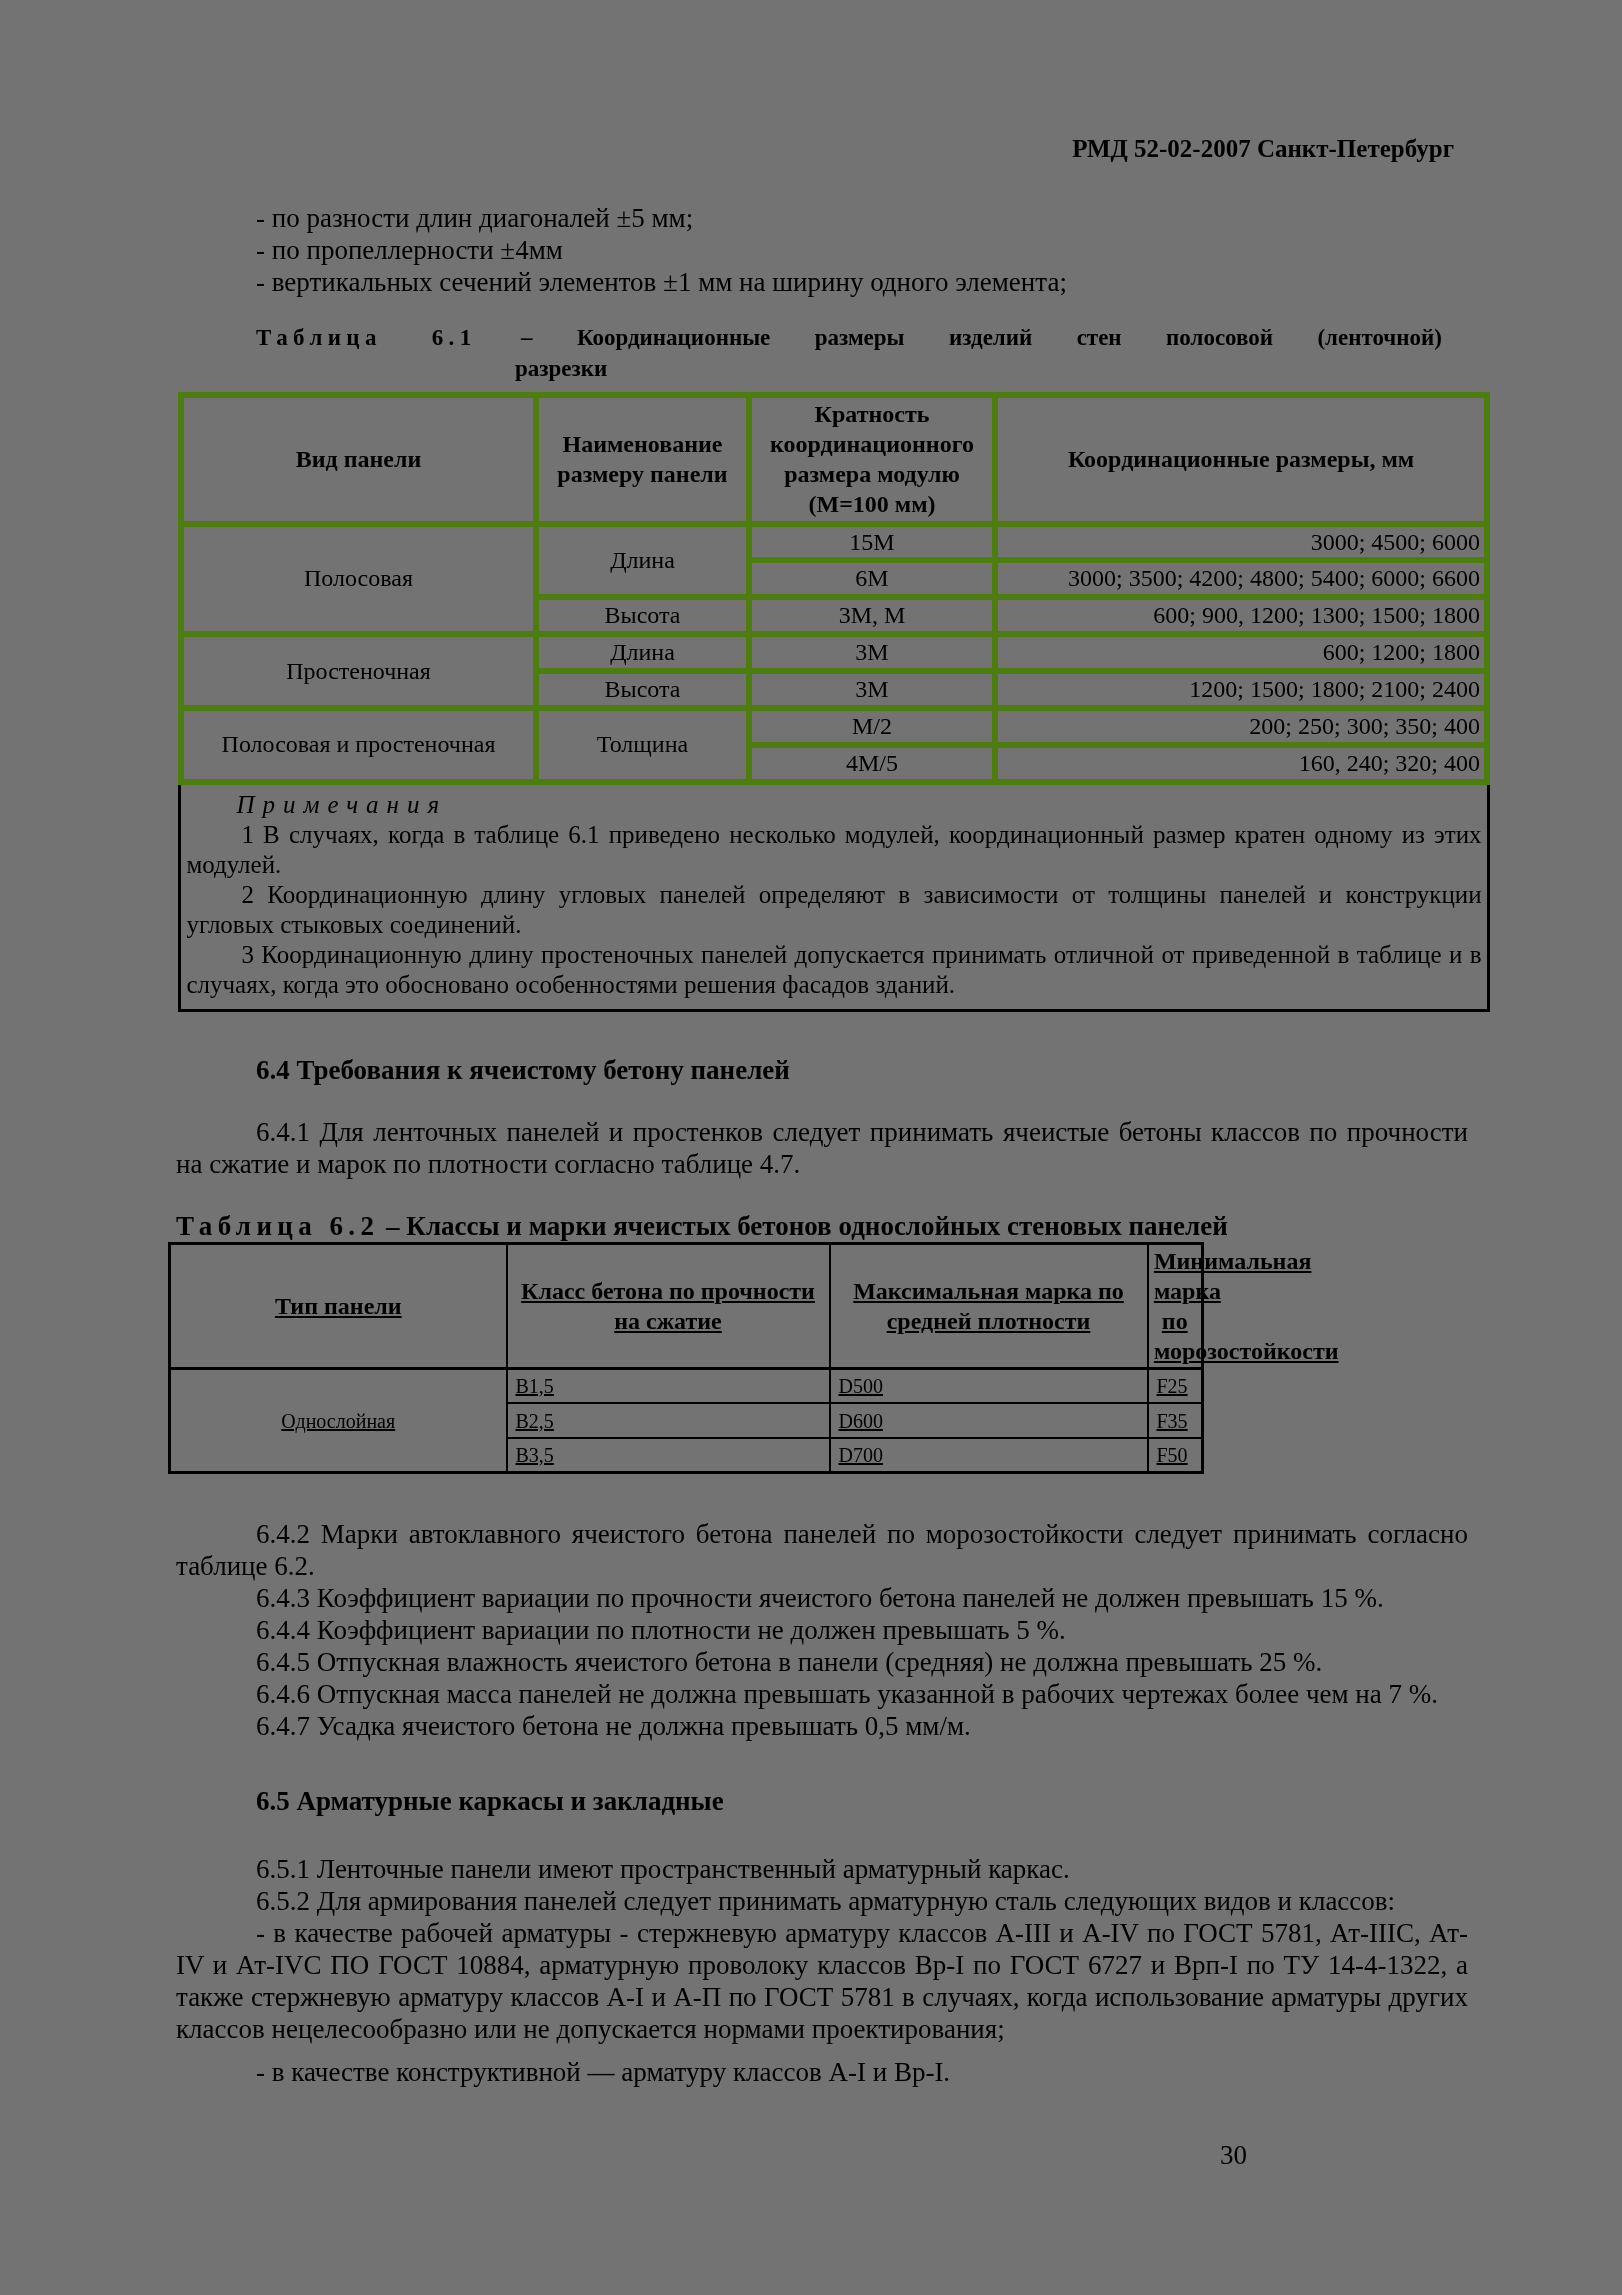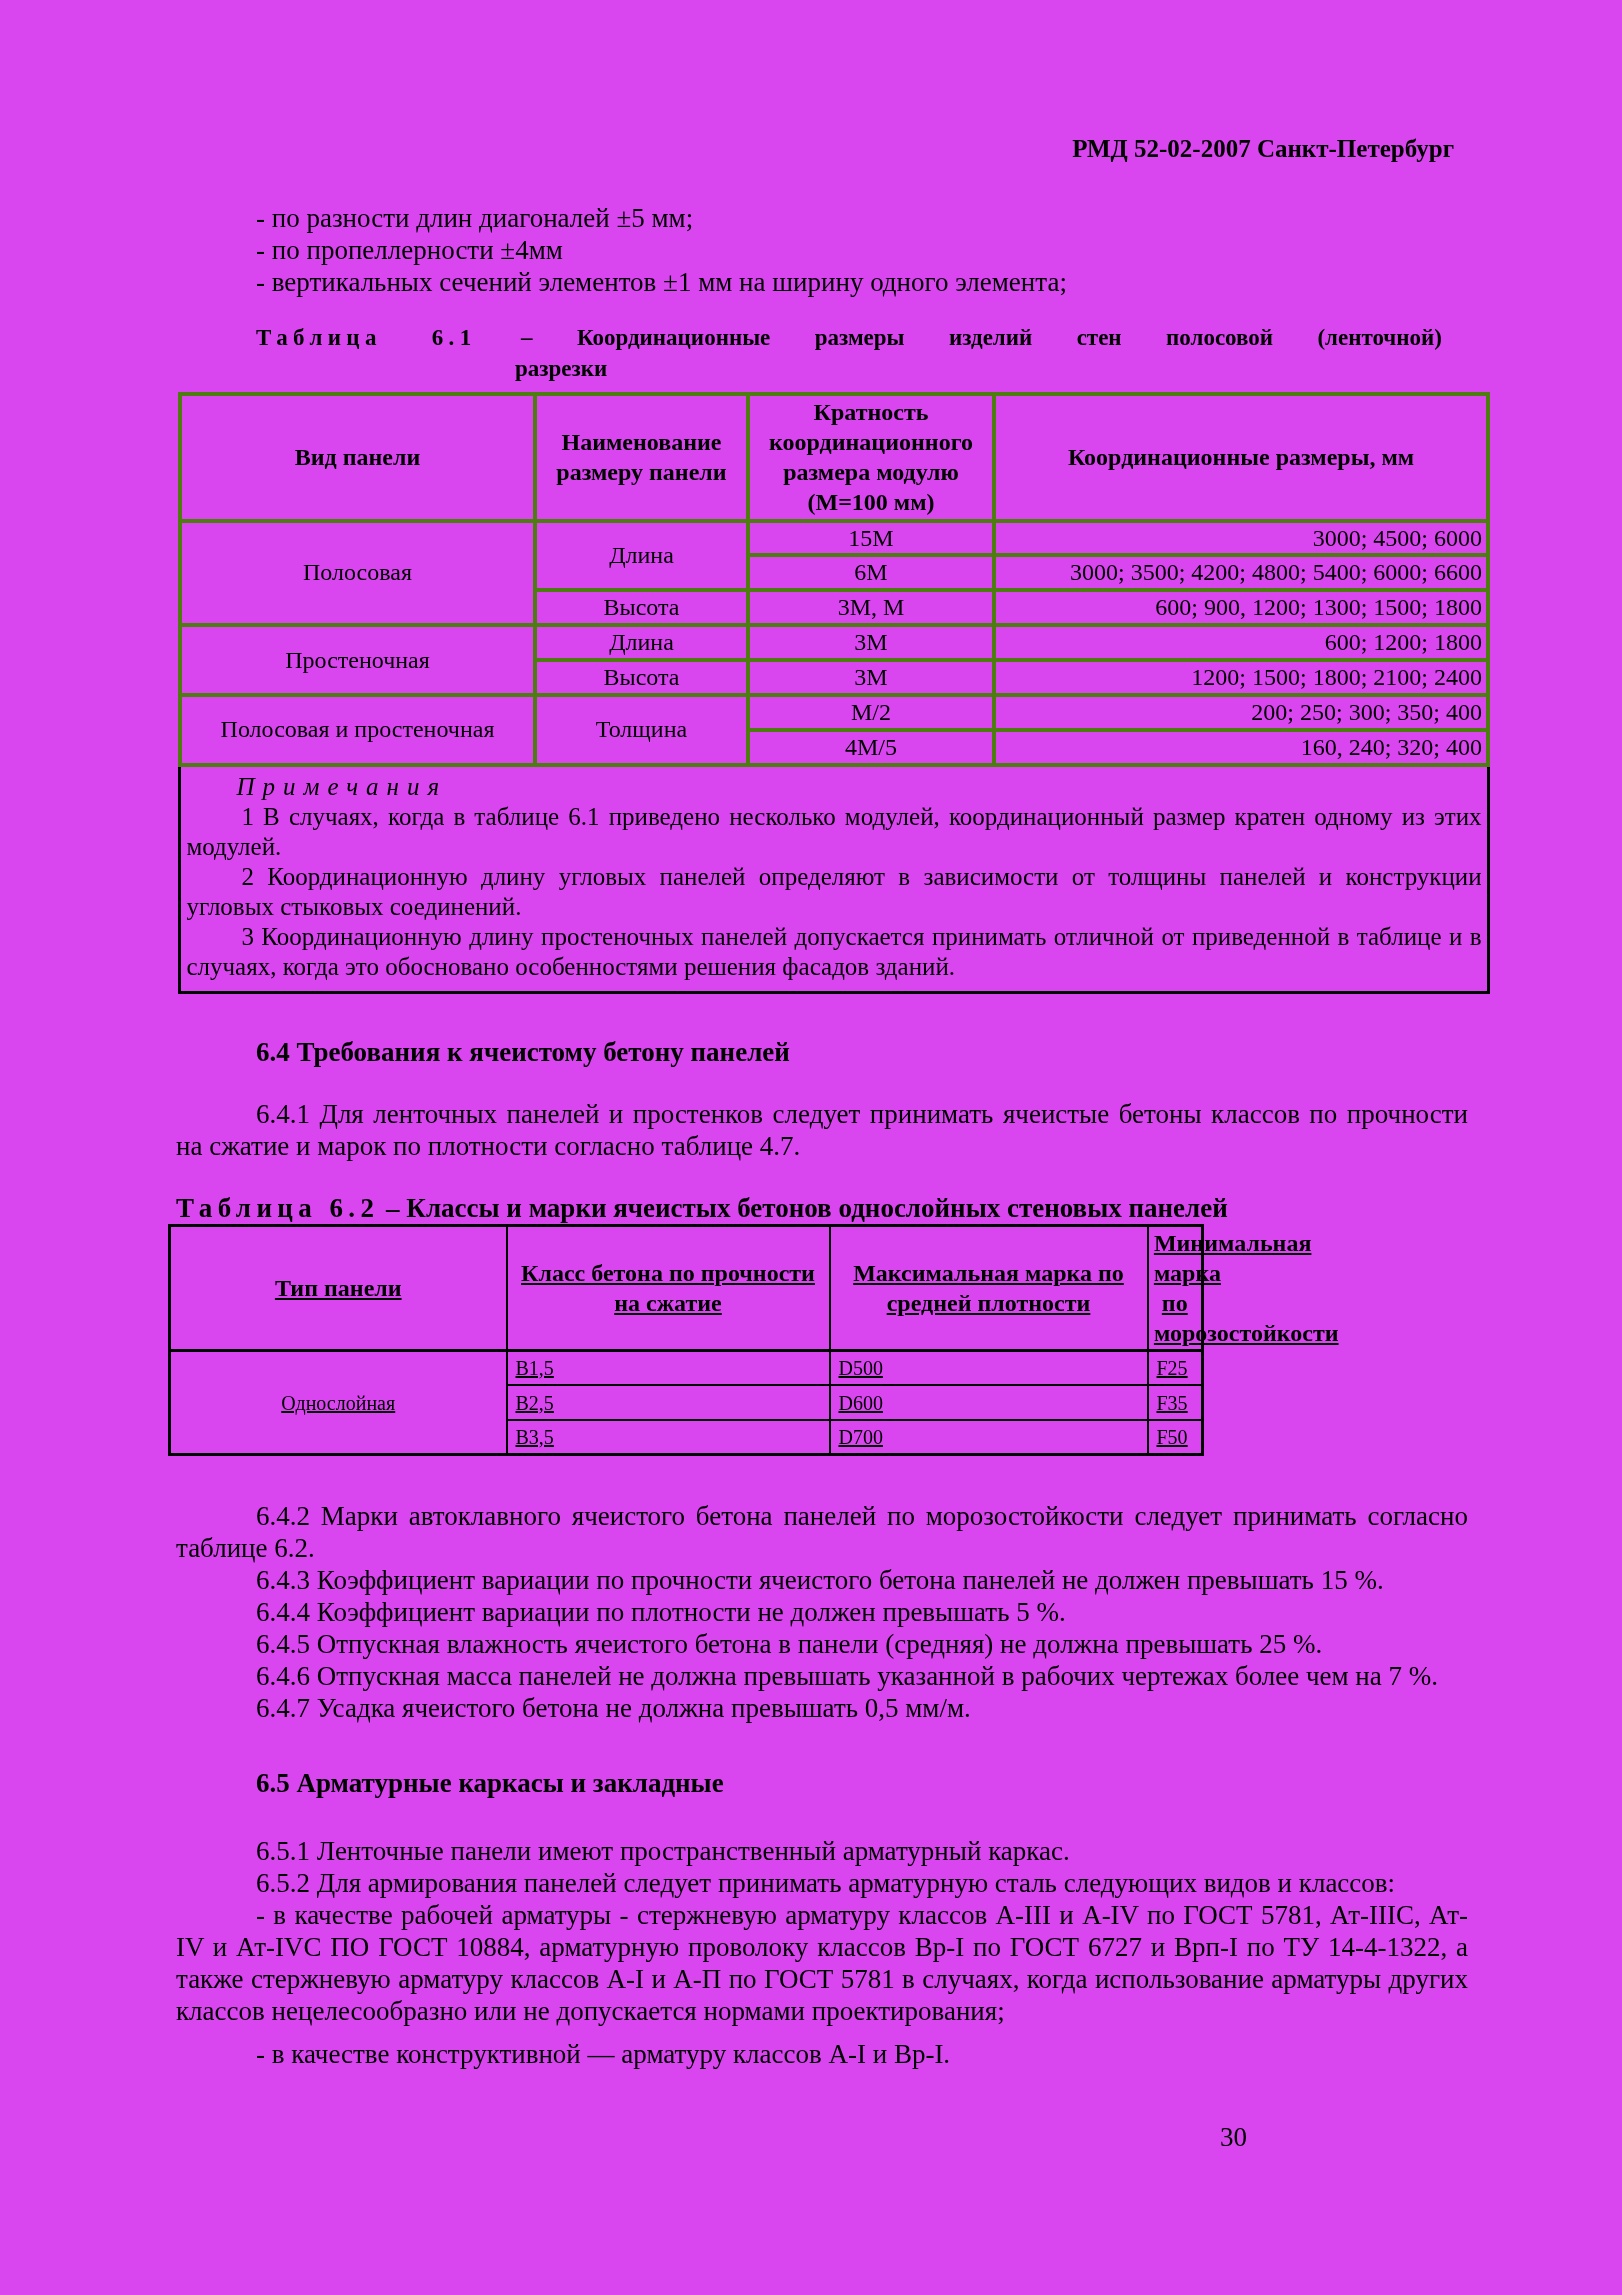"РМД 52-02-2007 Санкт-Петербург" .page { background: #d946ef -> #737373 }
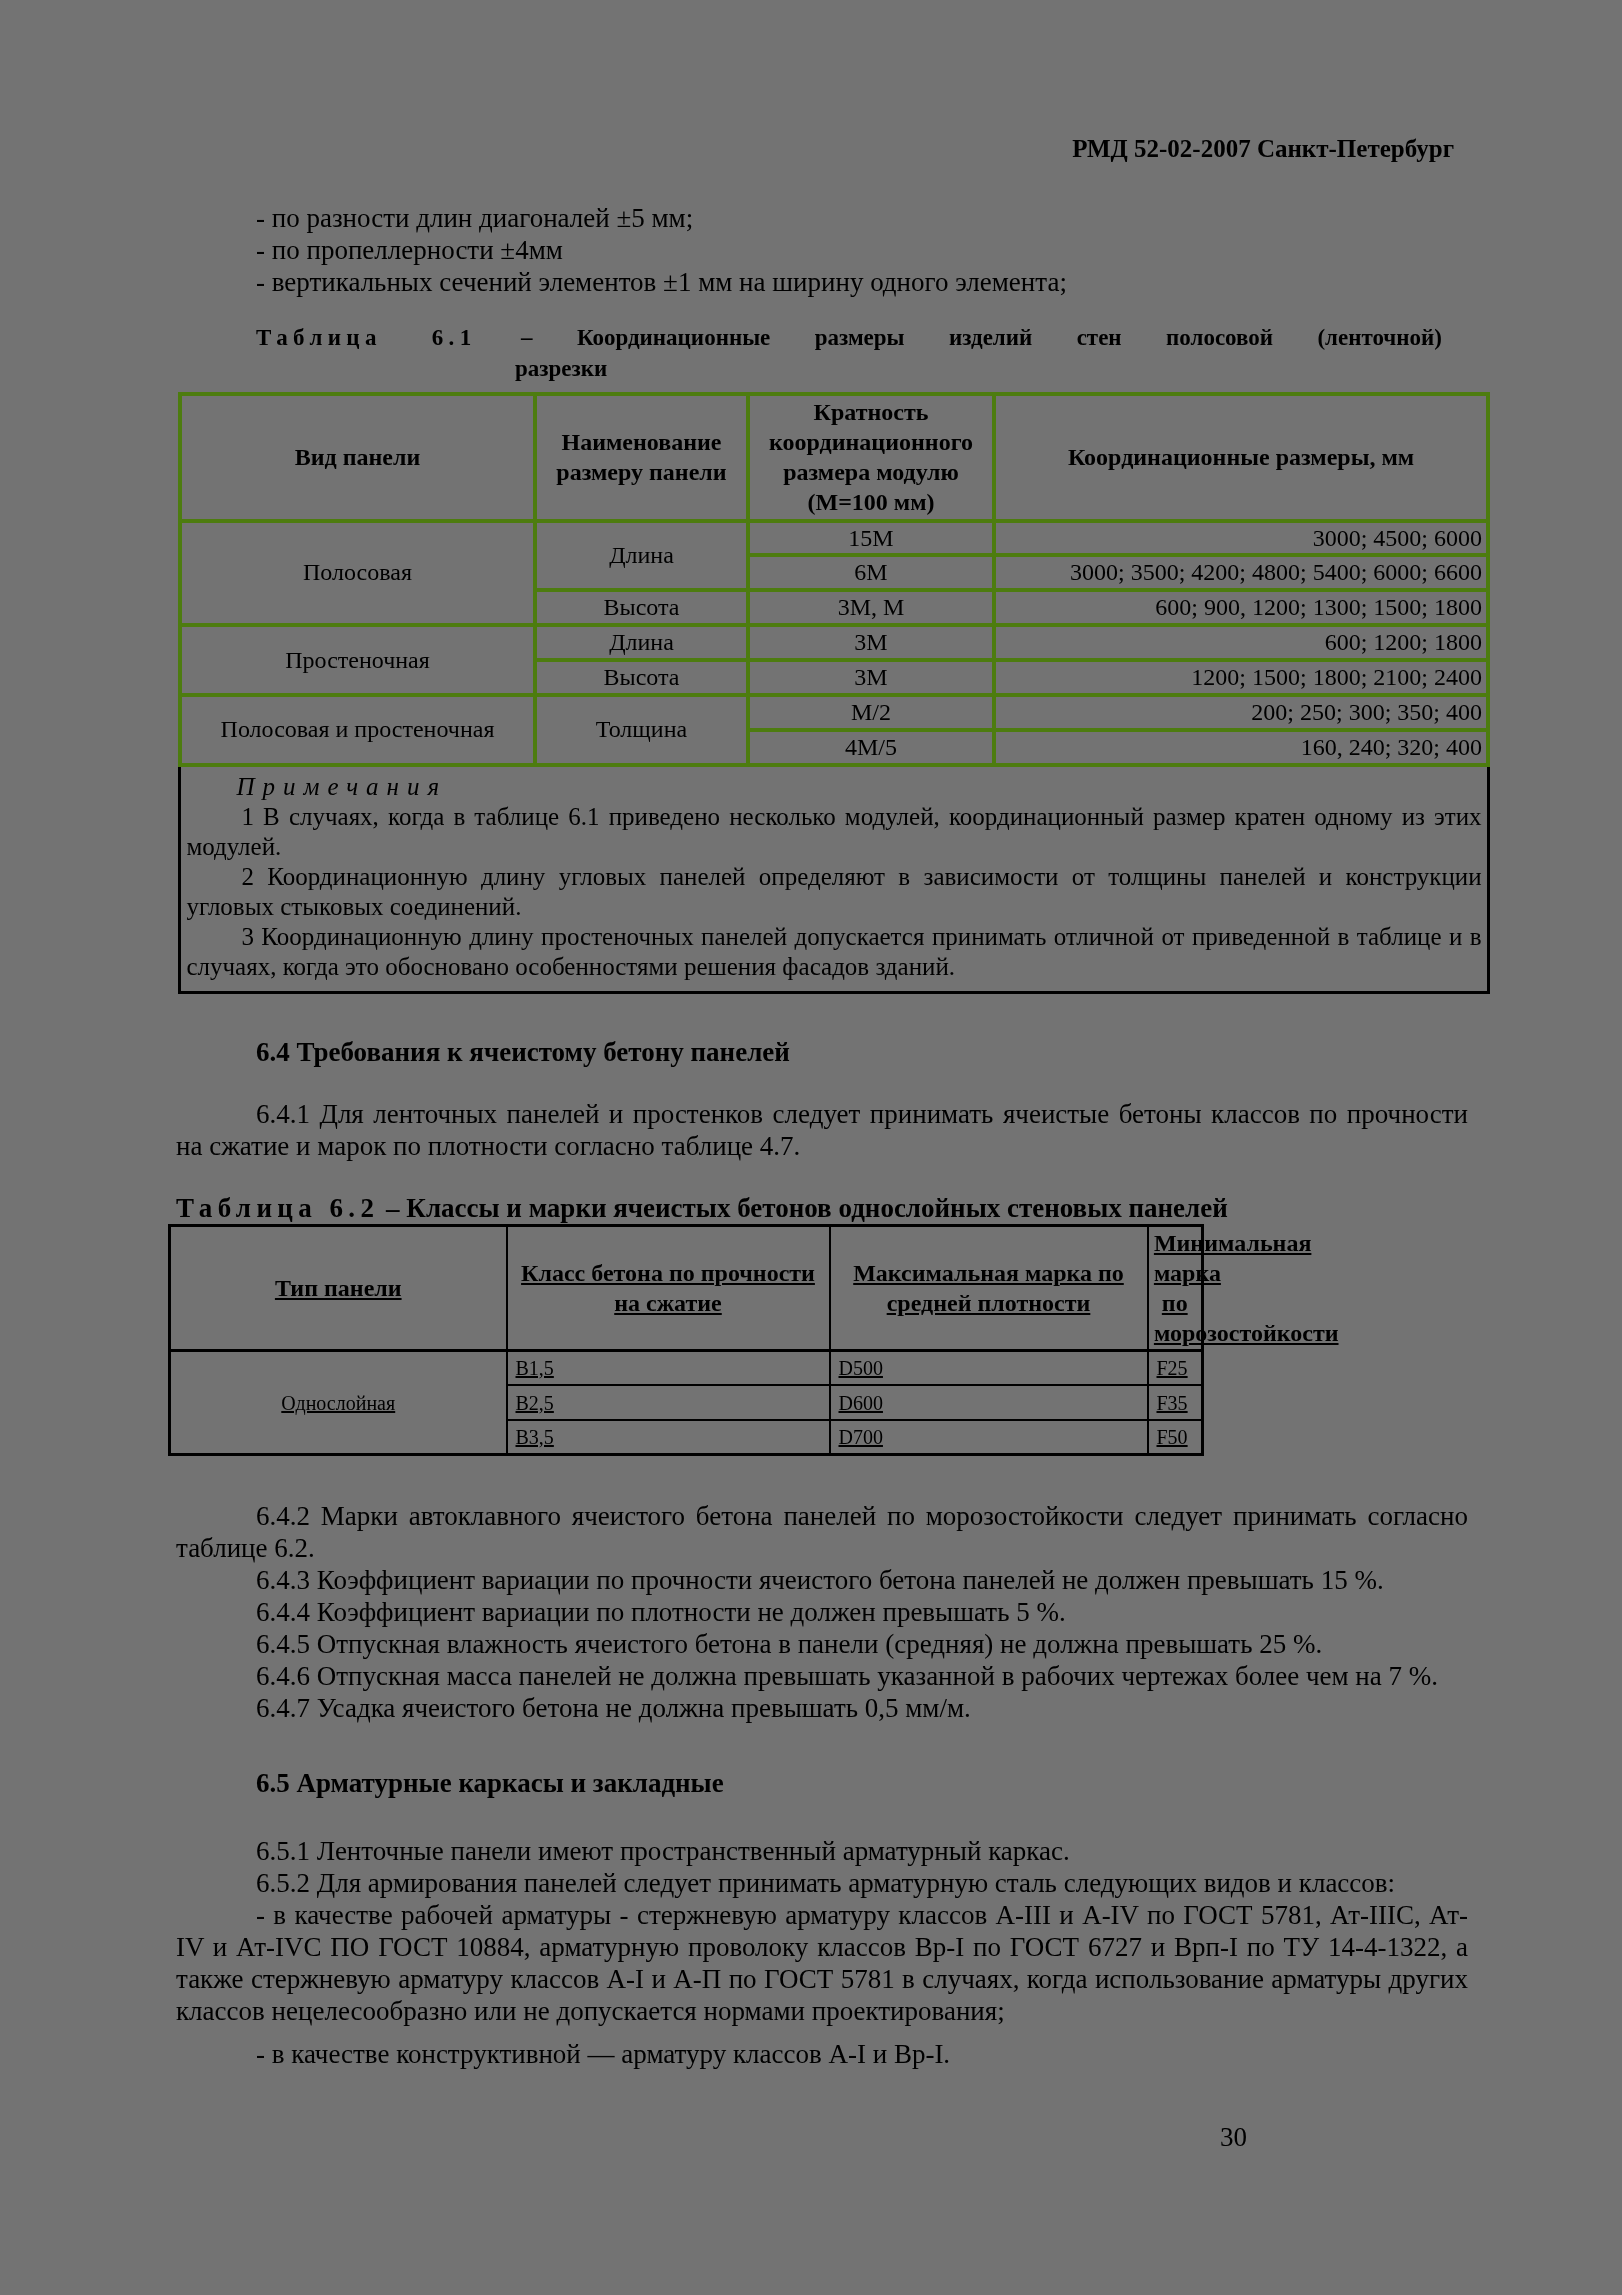"Кратность координационного размера" .t61 th,.t61 td { border: 4px solid #4d7c0f -> 6px solid #4d7c0f }
